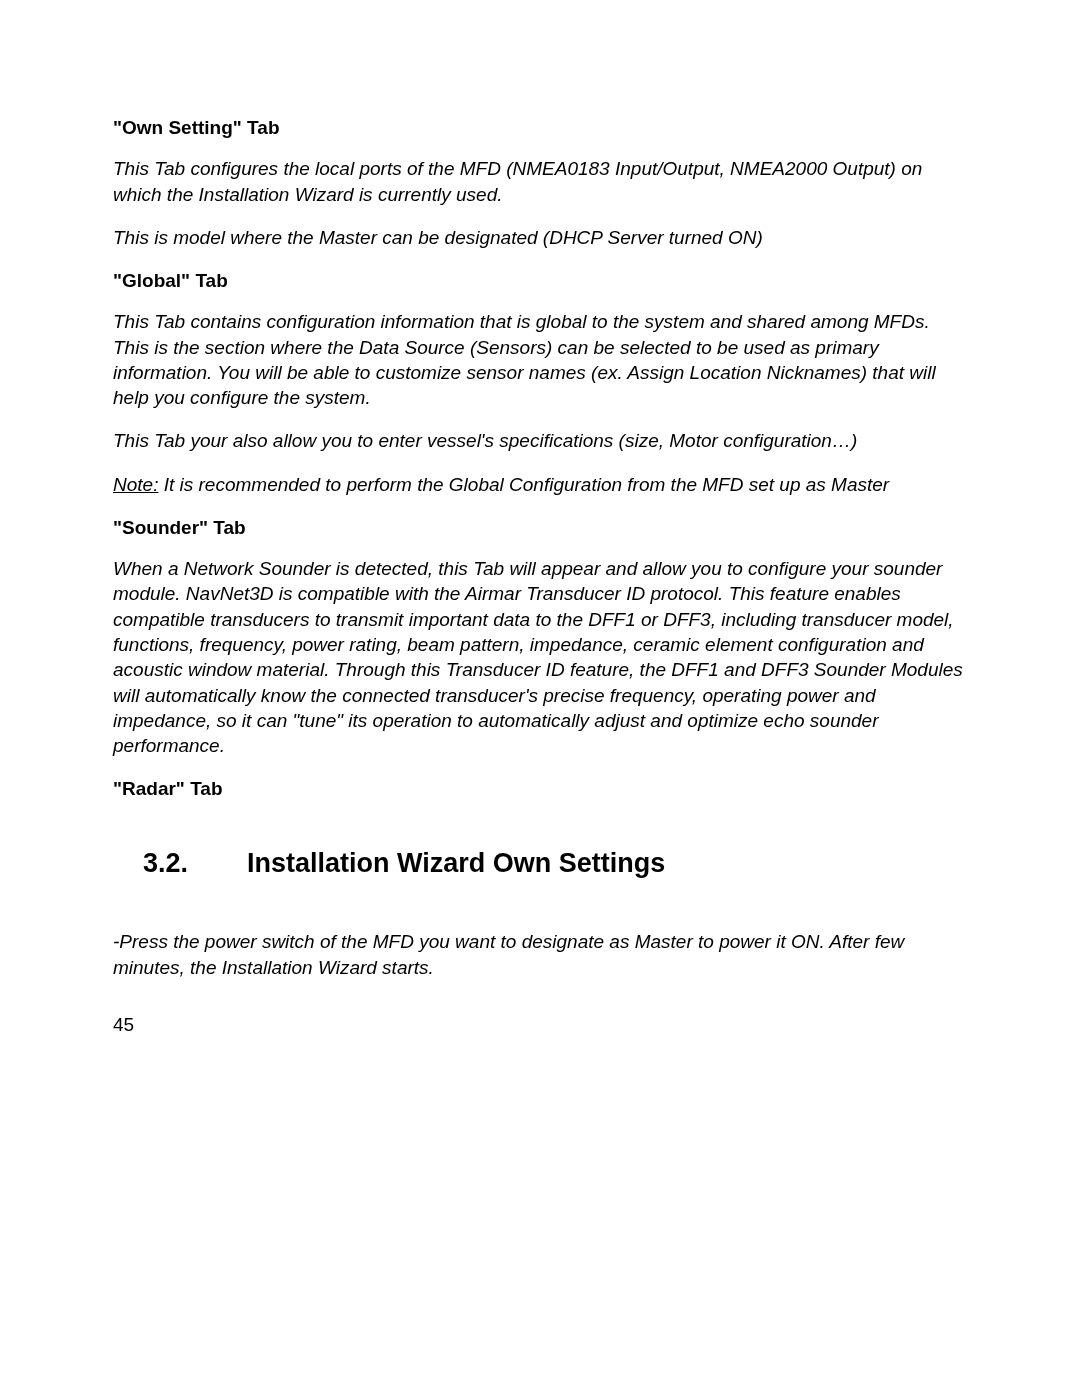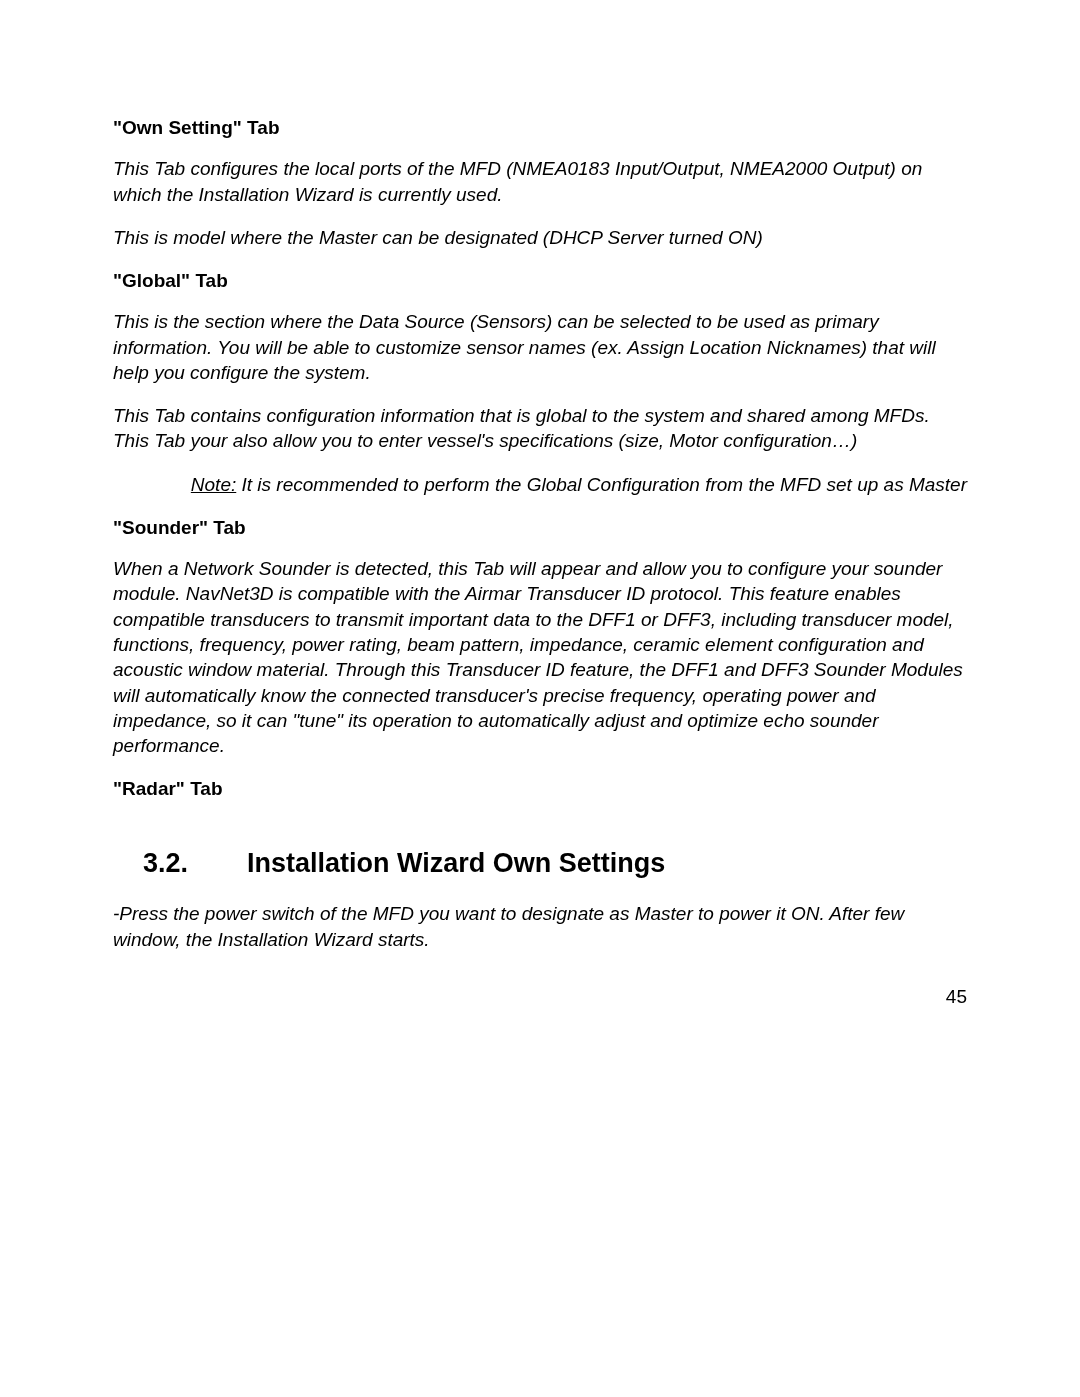"This is the section where" div.para { order: before "This Tab contains configuration" -> after "This Tab contains configuration" }
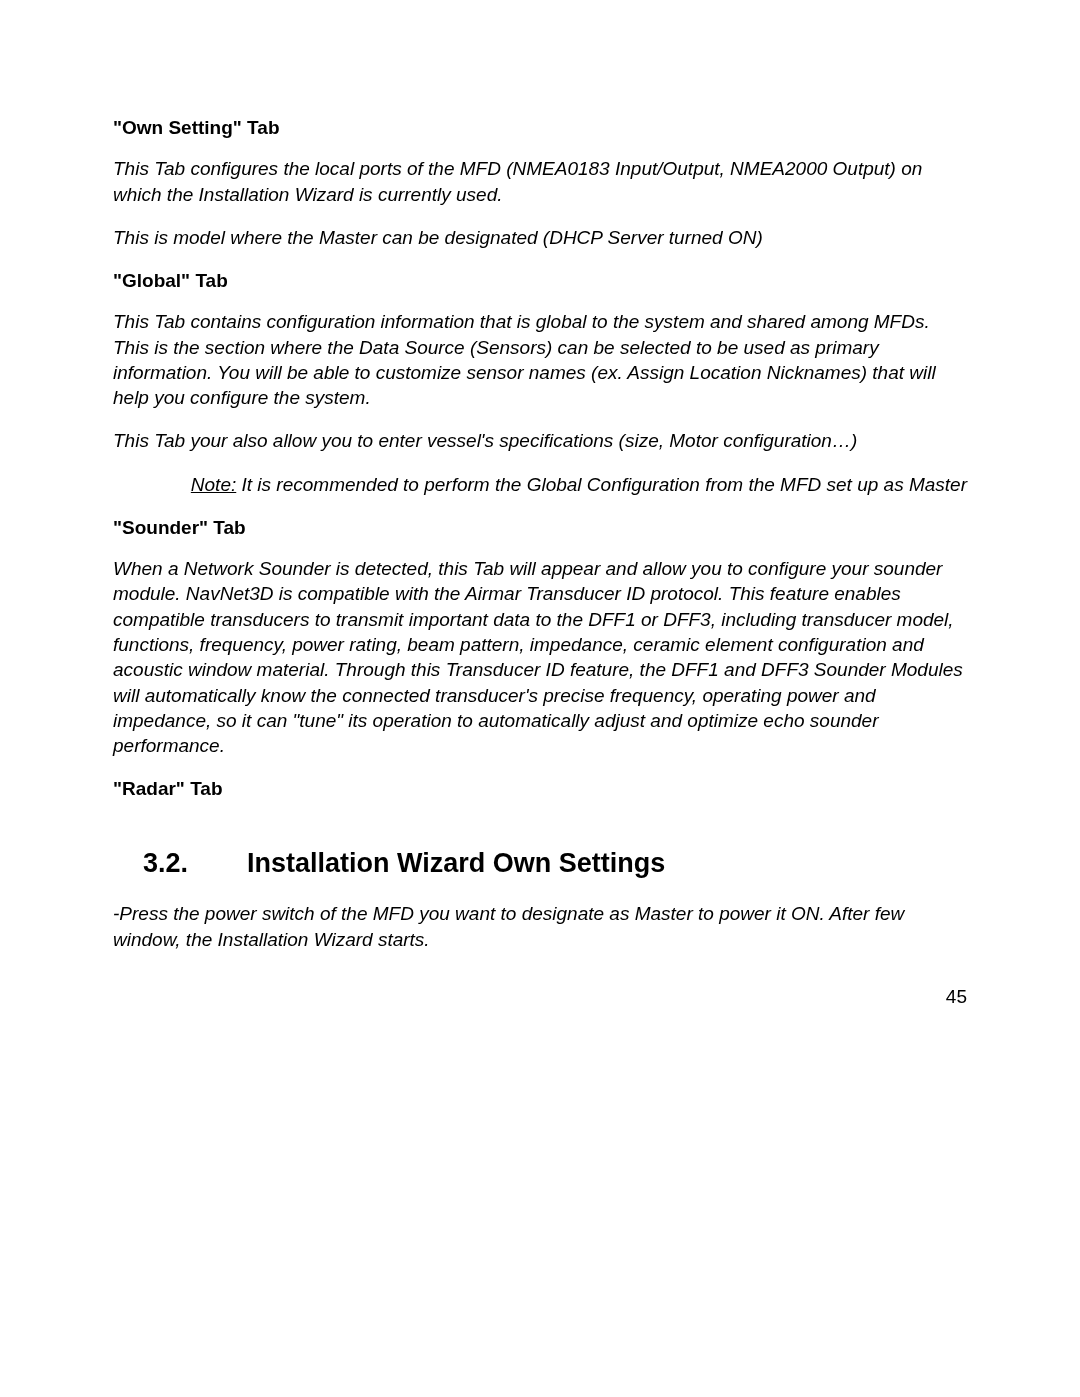"Note: It is recommended to" .note { text-align: right -> none }
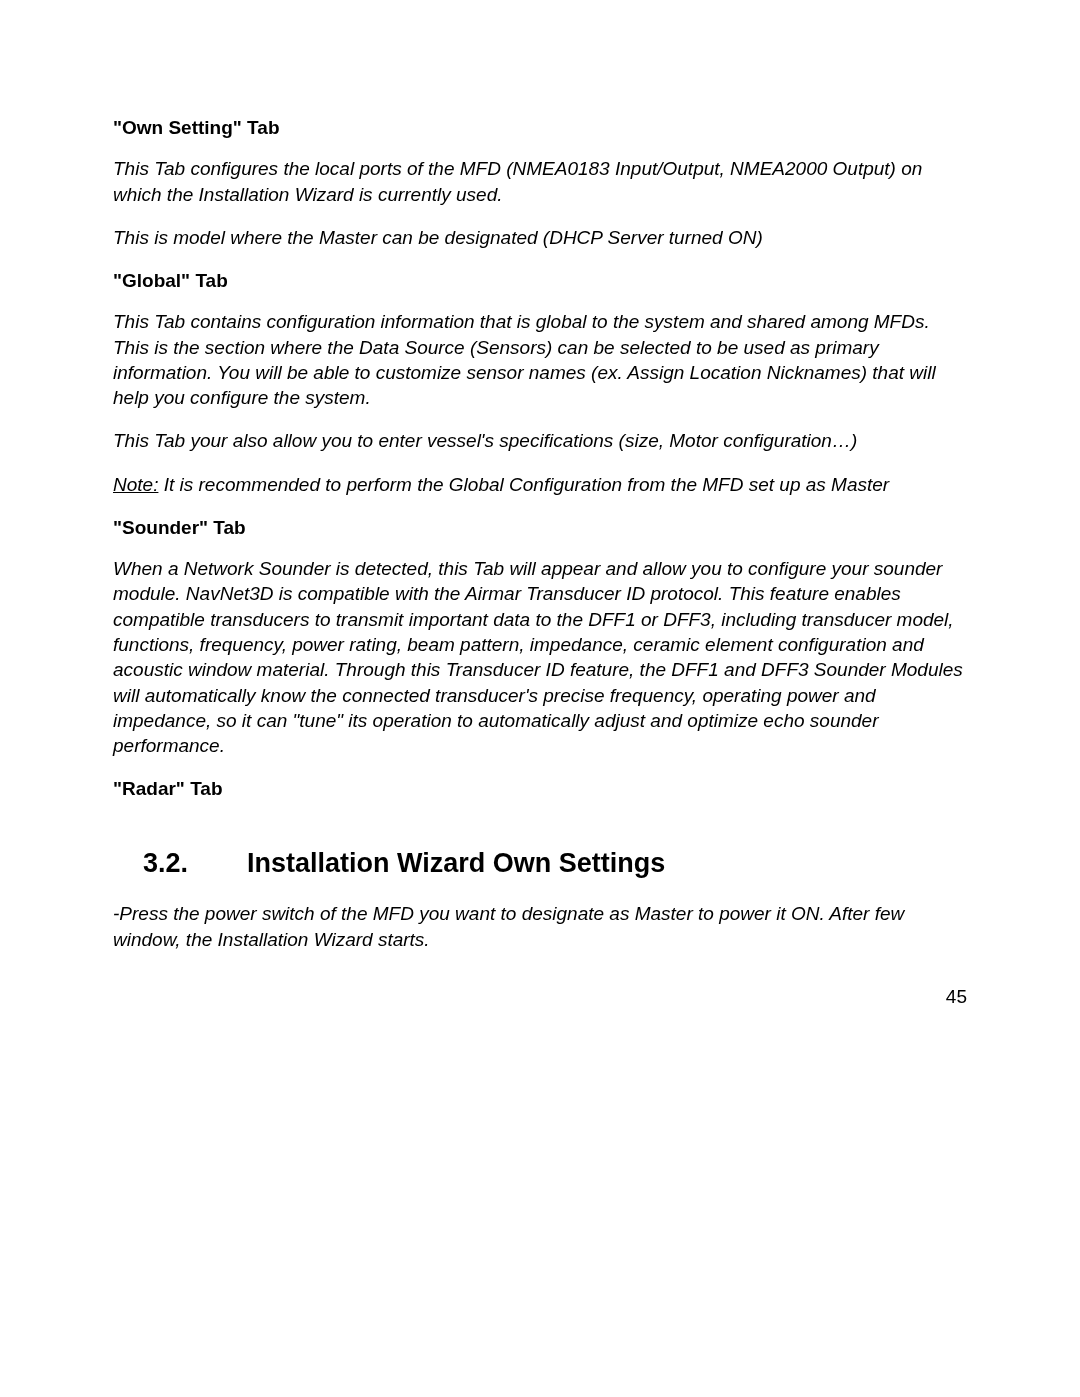"3.2. Installation Wizard Own Settings" .h2 { margin-bottom: 20px -> 48px }
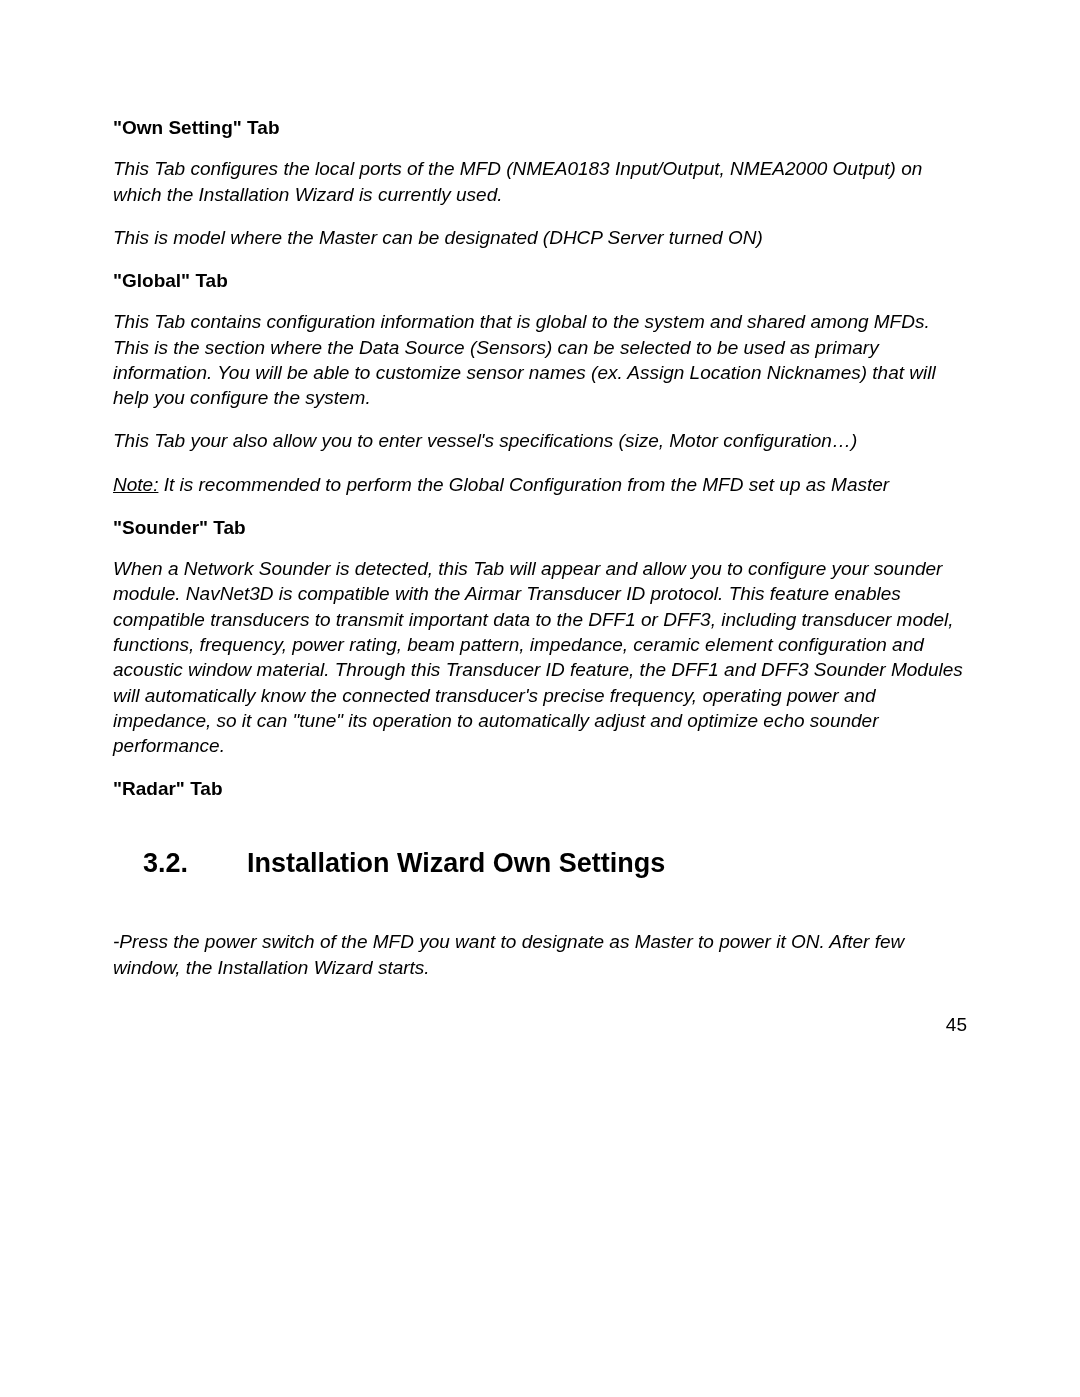"-Press the power switch of" div.para { text: window -> minutes }
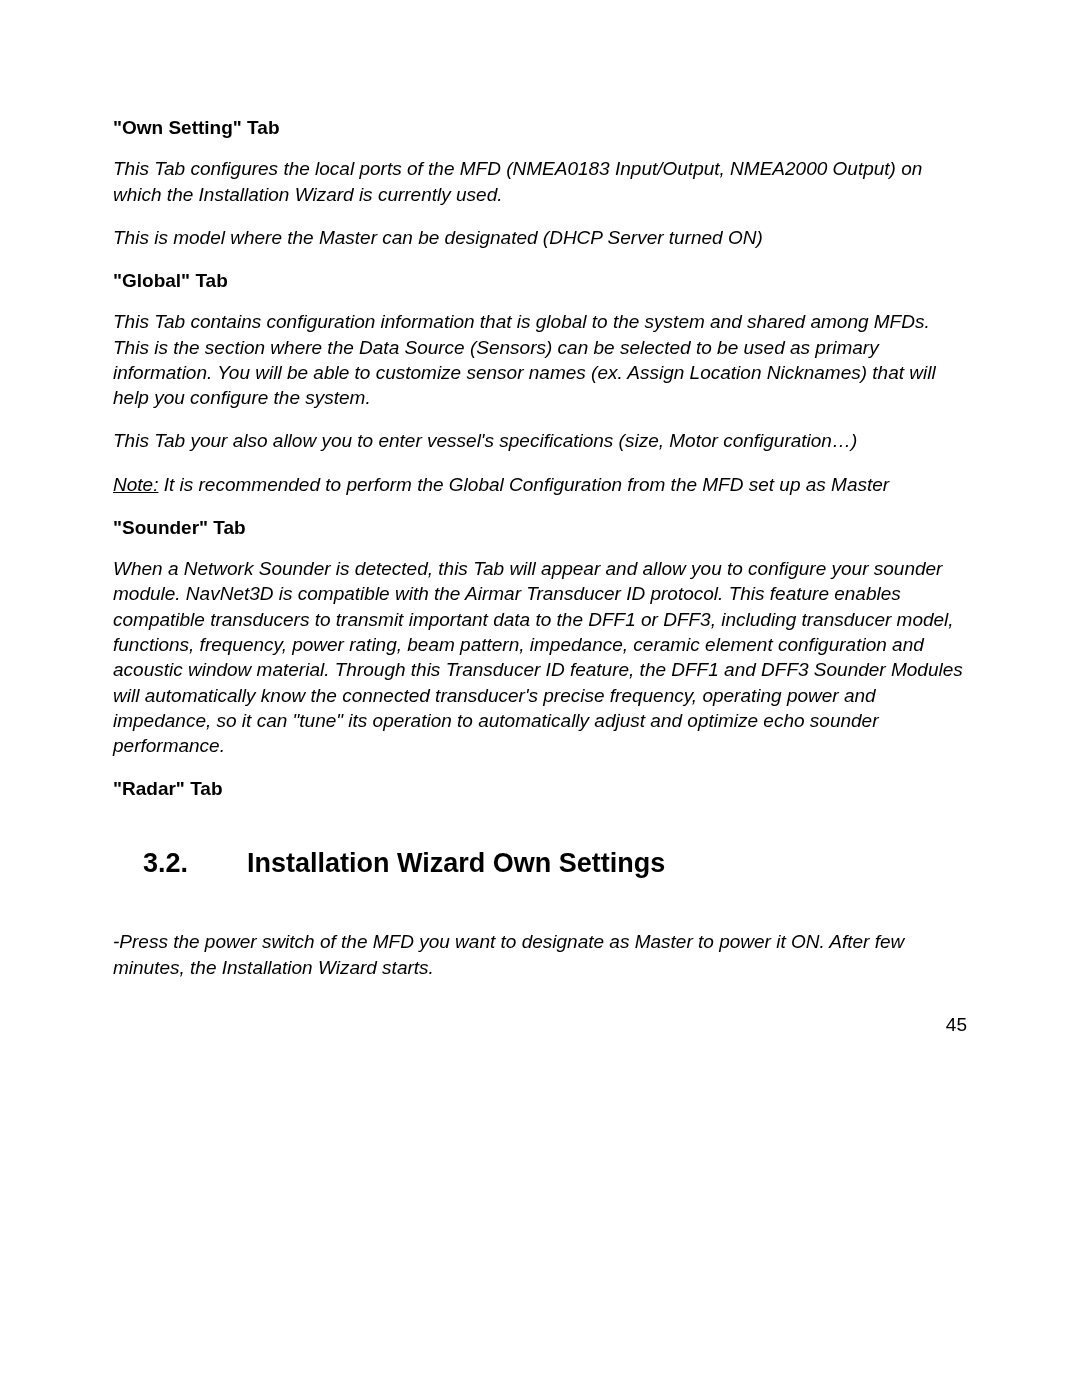"45" .pagenum { text-align: right -> left }
